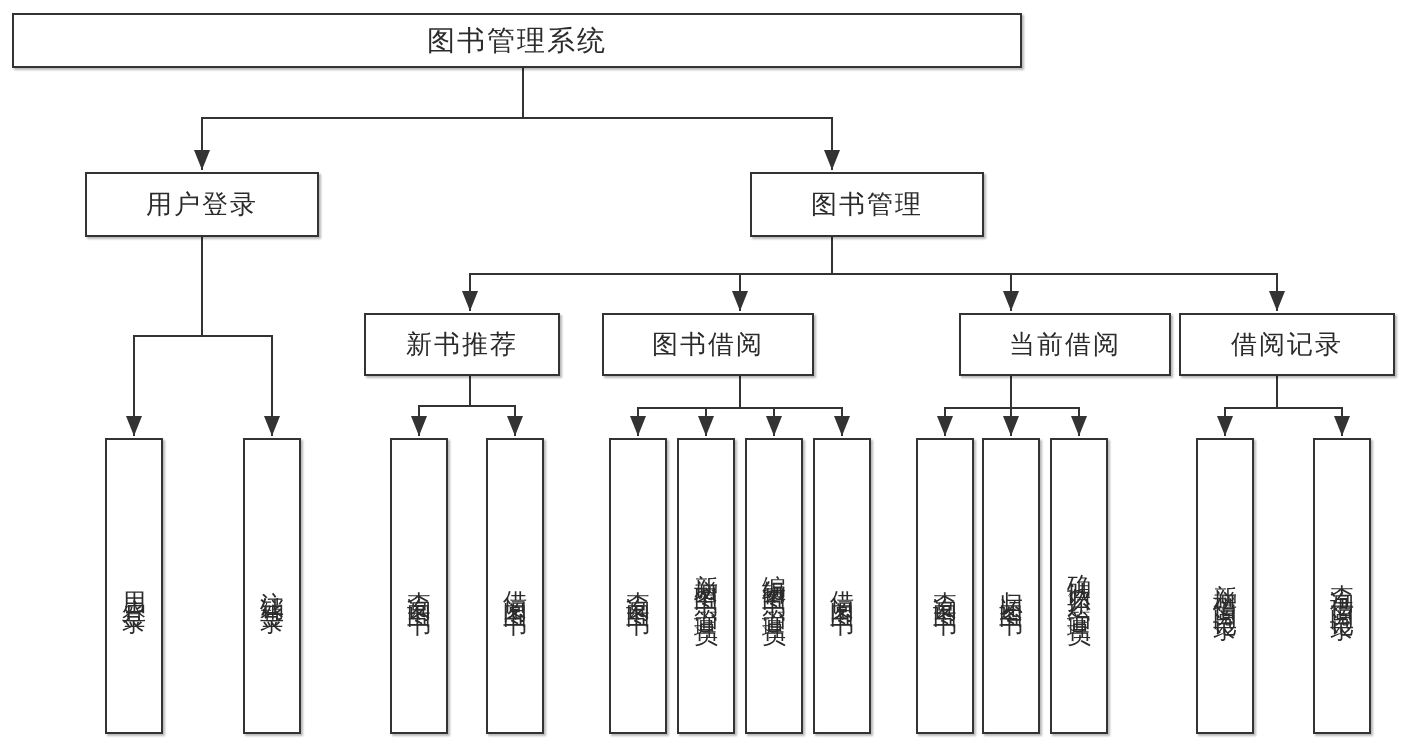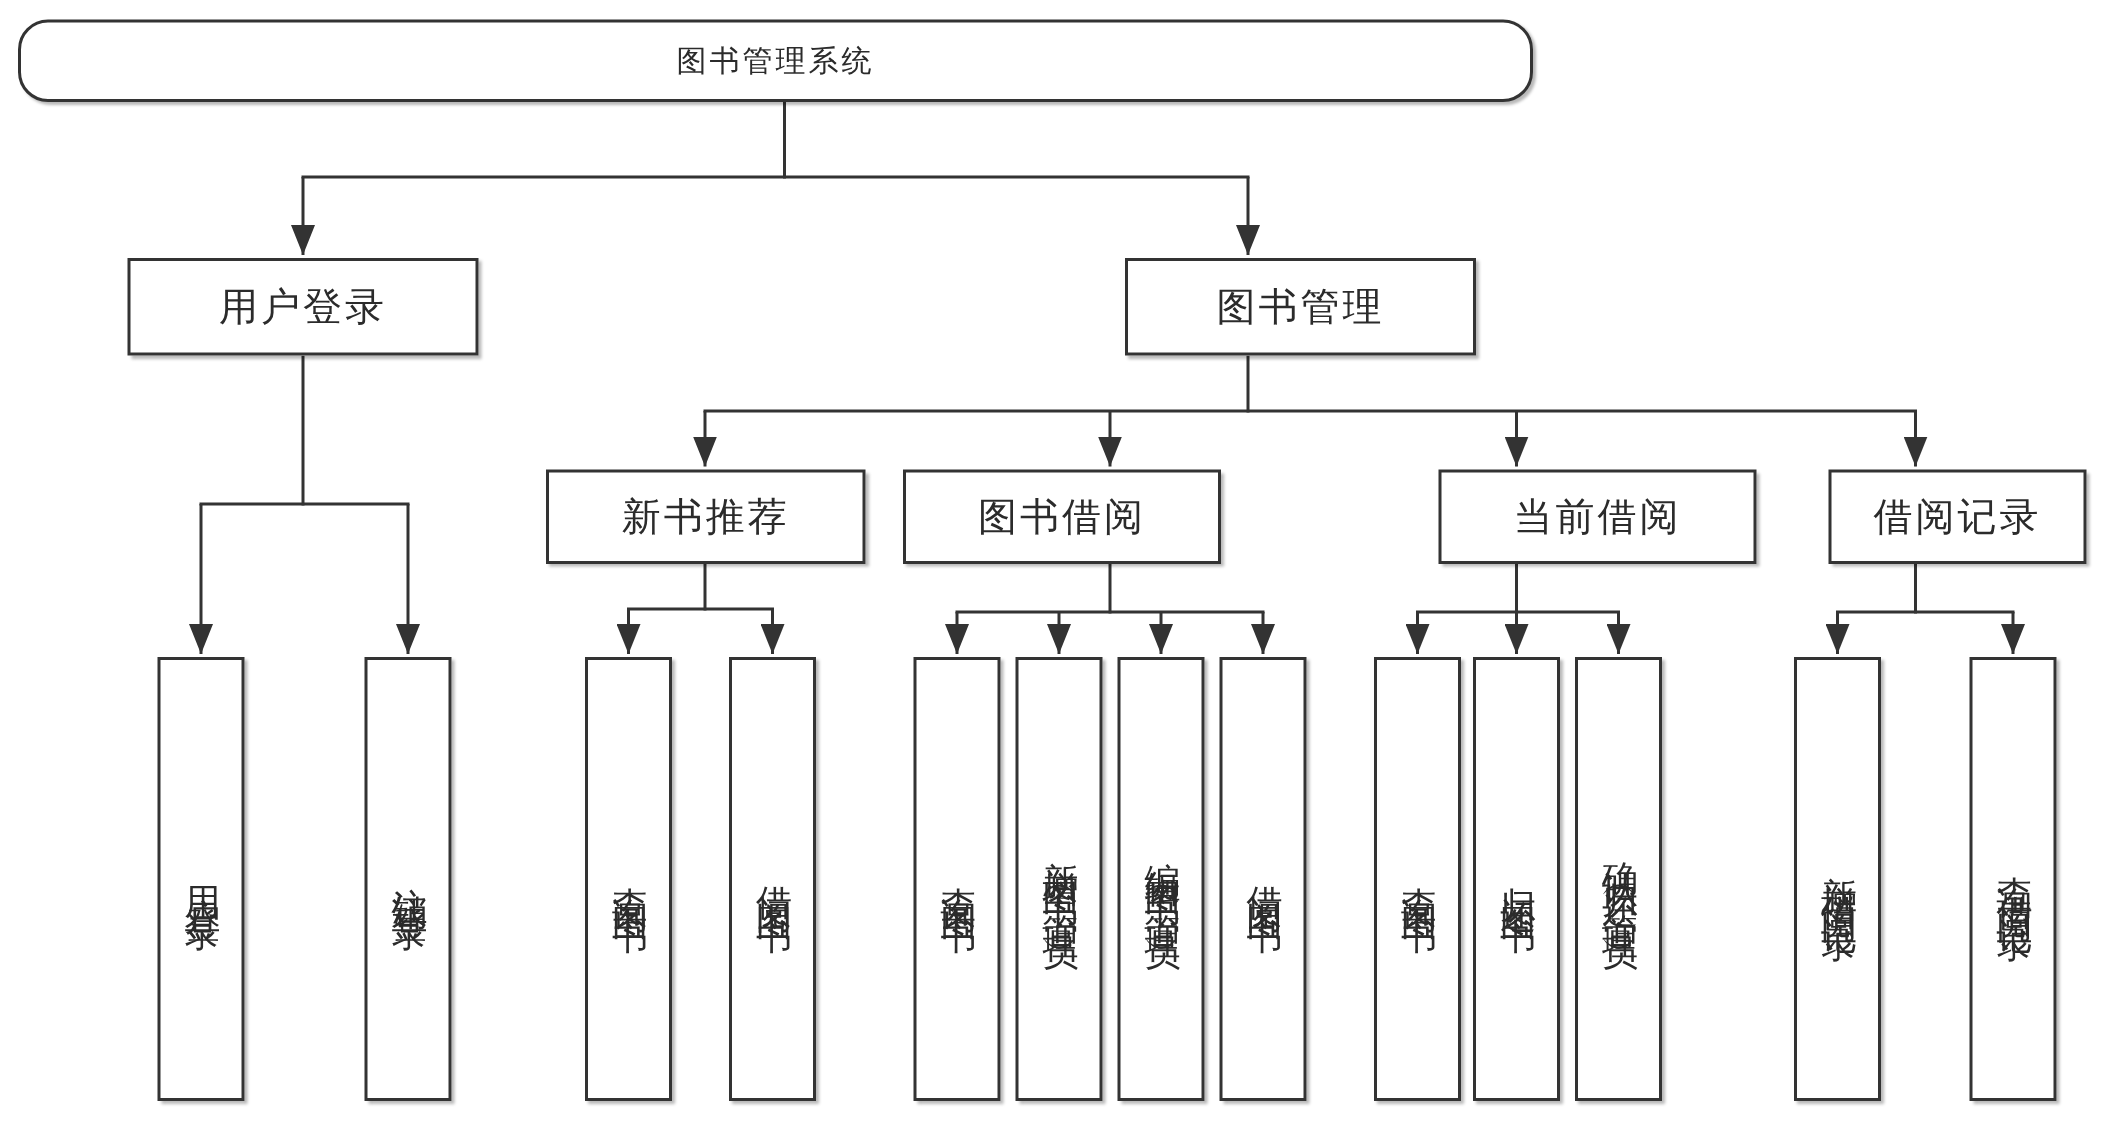"图书管理系统" .root { border-radius: 20px -> none; font-size: 20px -> 28px }
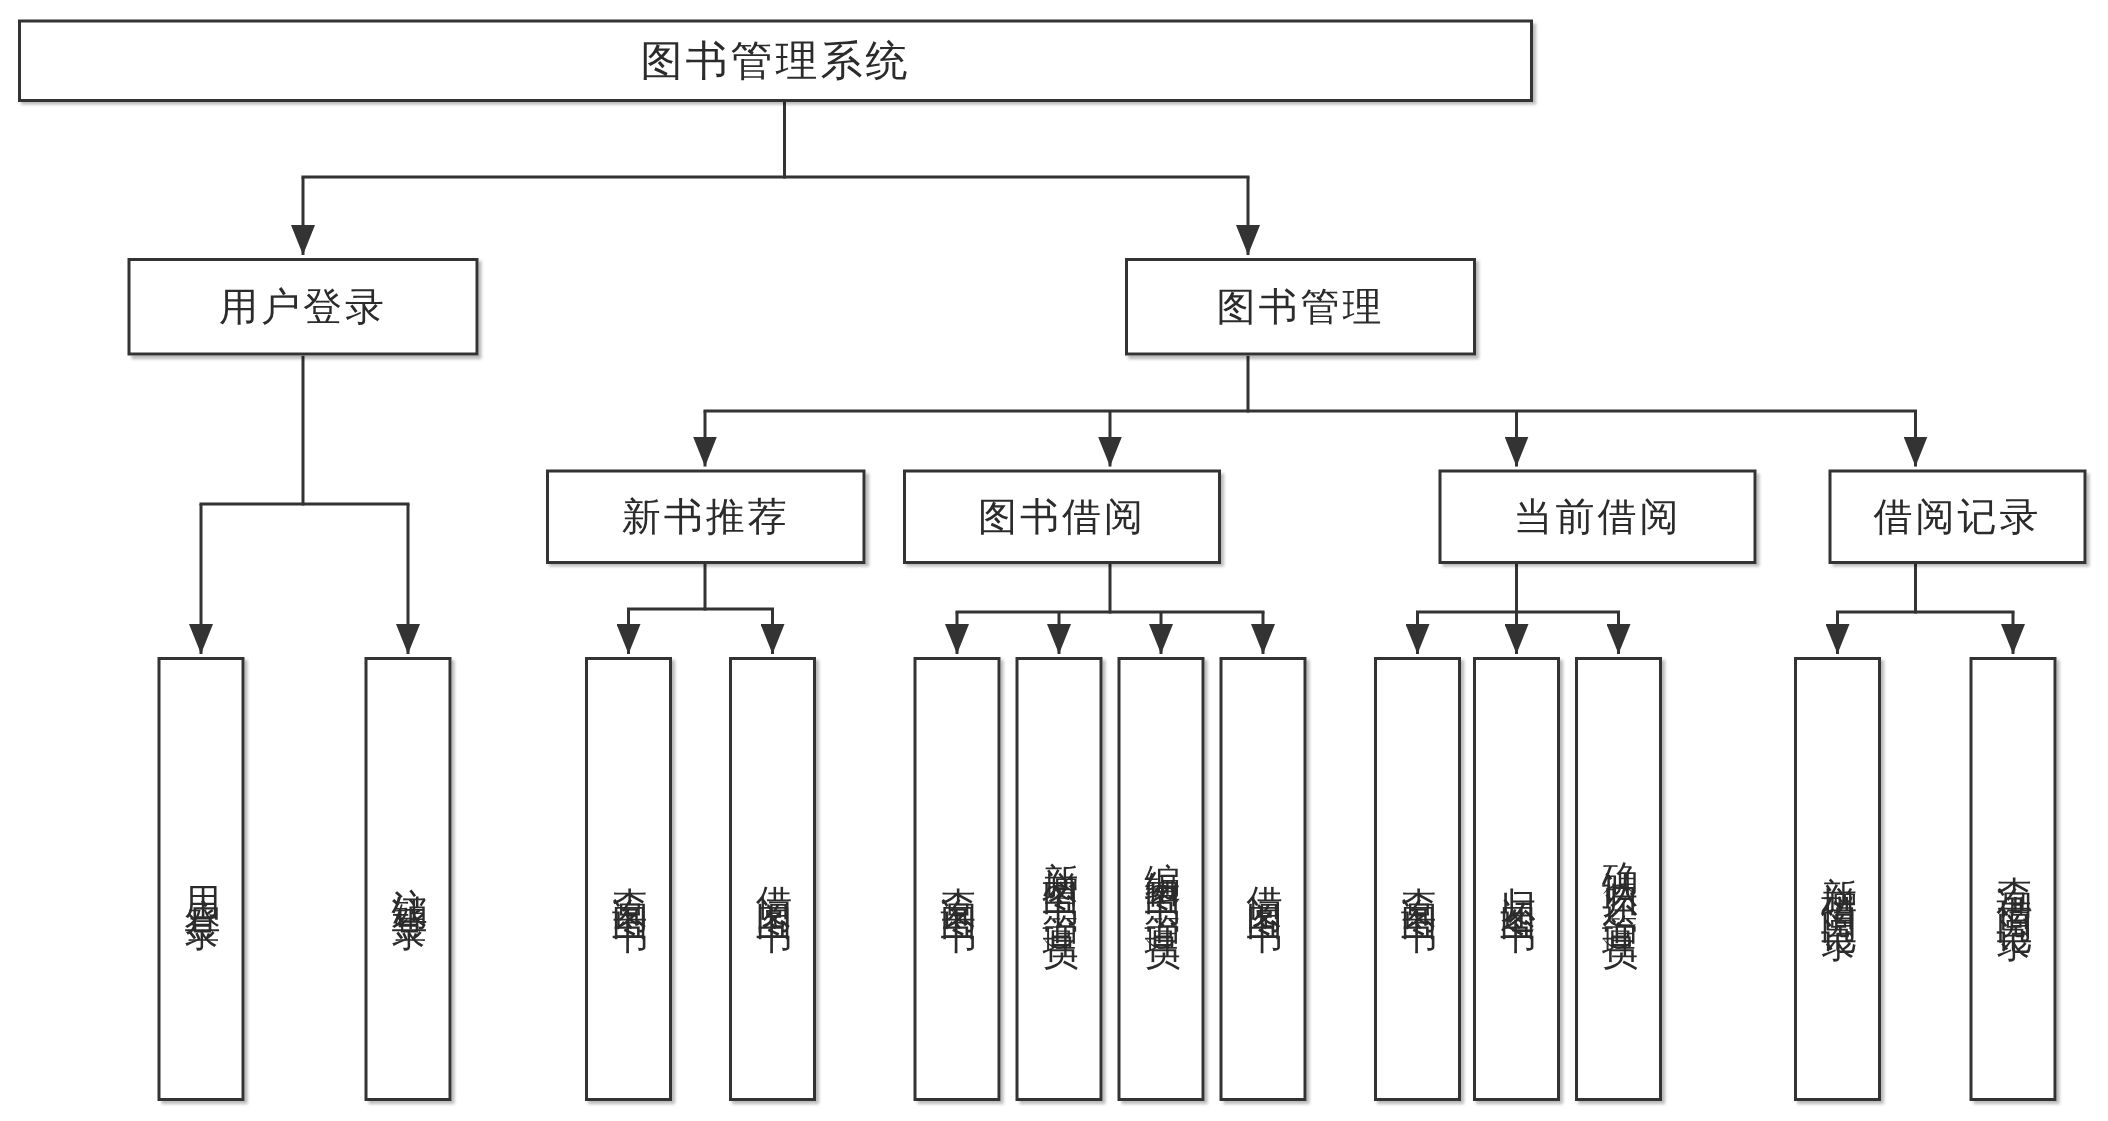"新书推荐" div.box { width: 213px -> 196px }
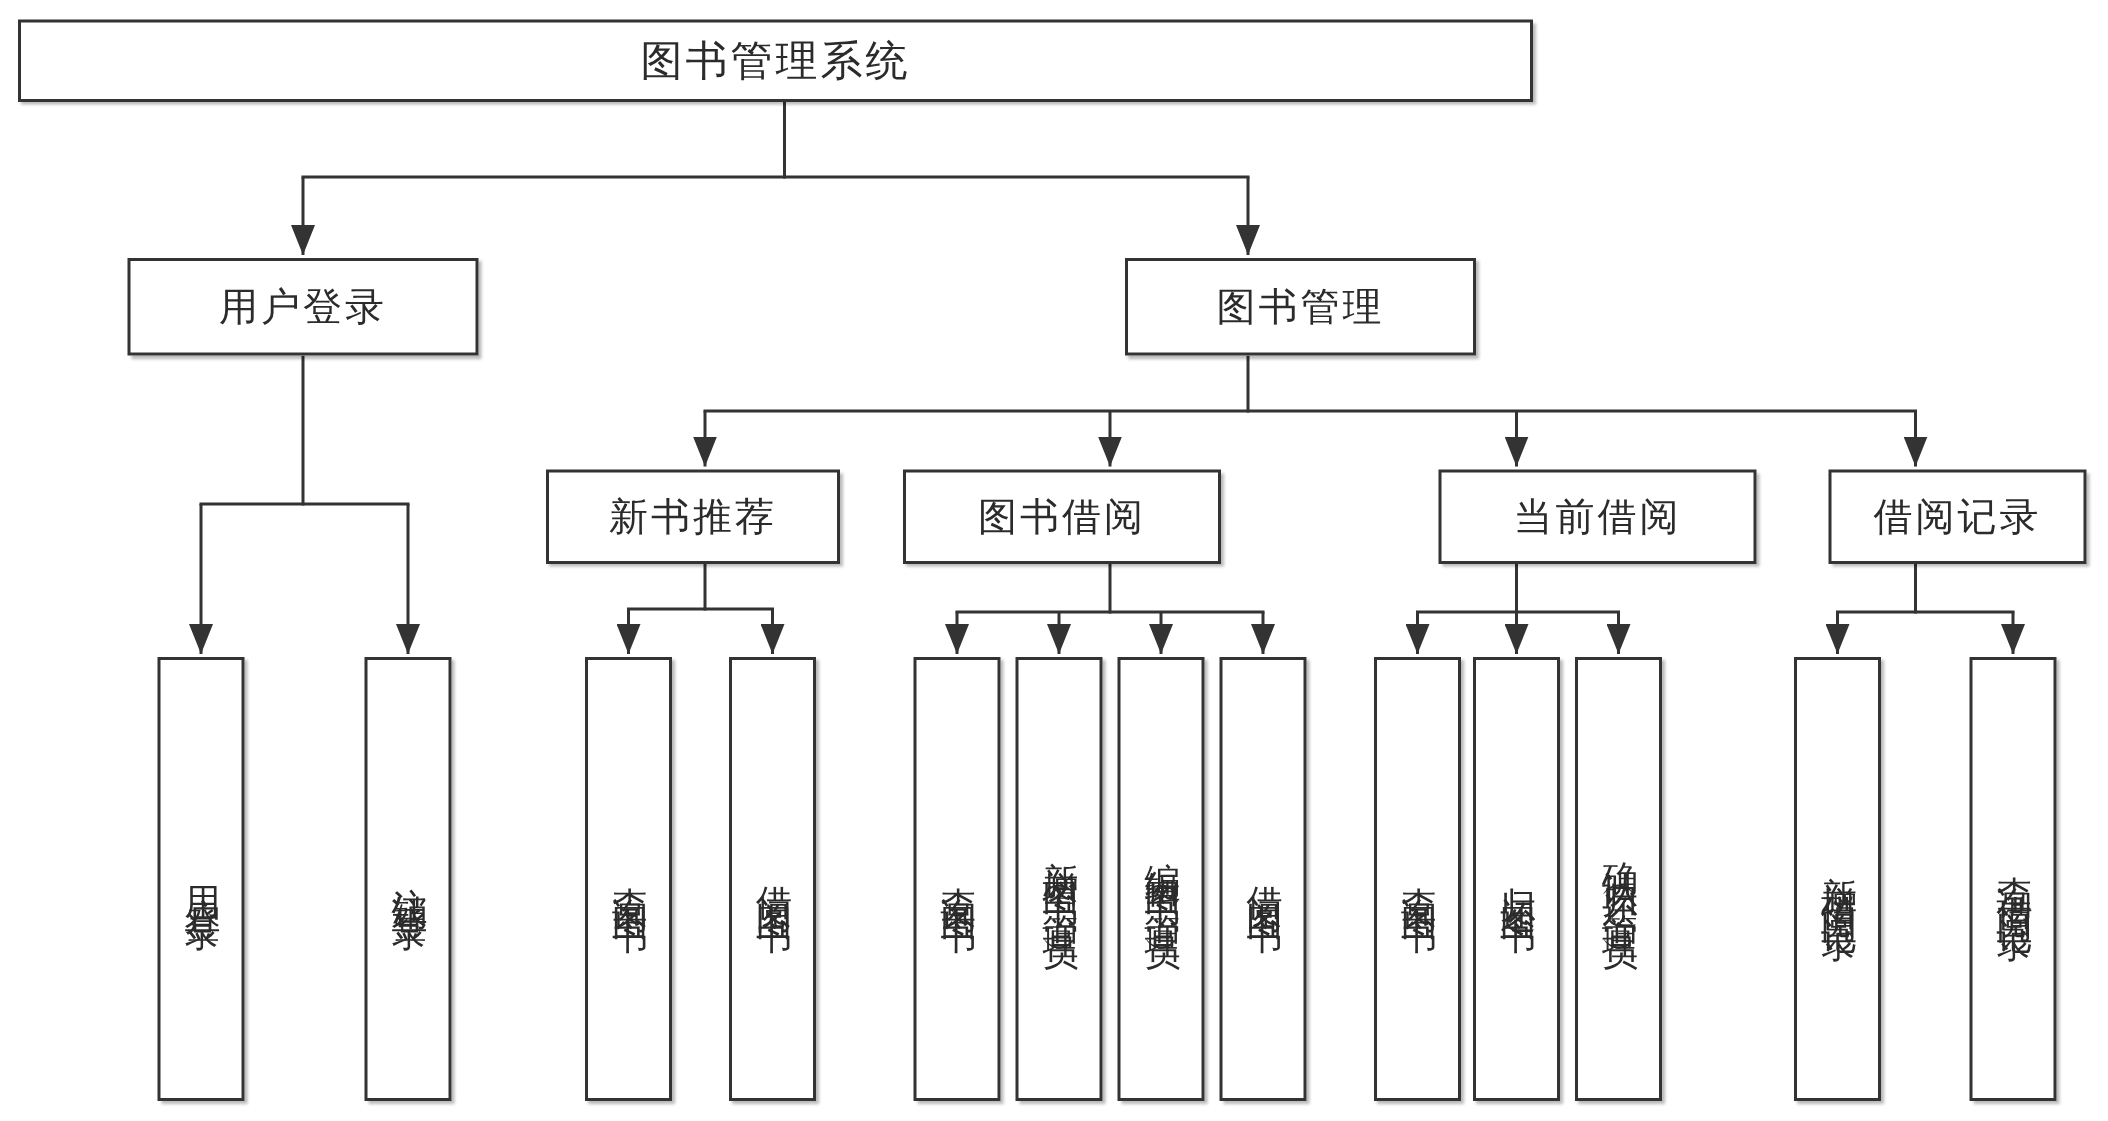"借阅记录" div.box { left: 1219px -> 1179px; width: 172px -> 216px }
